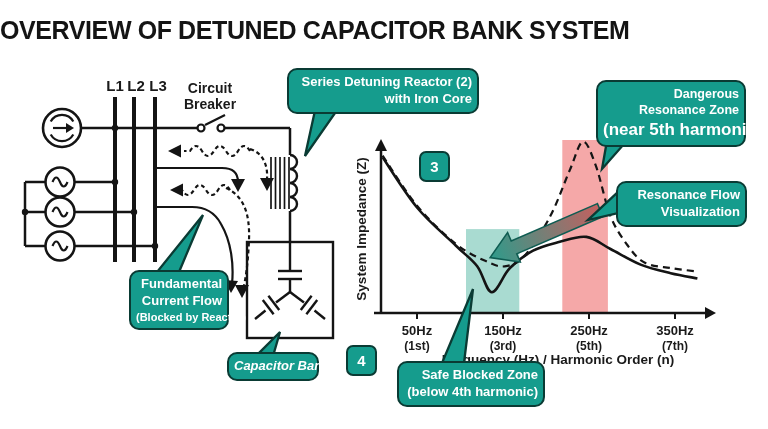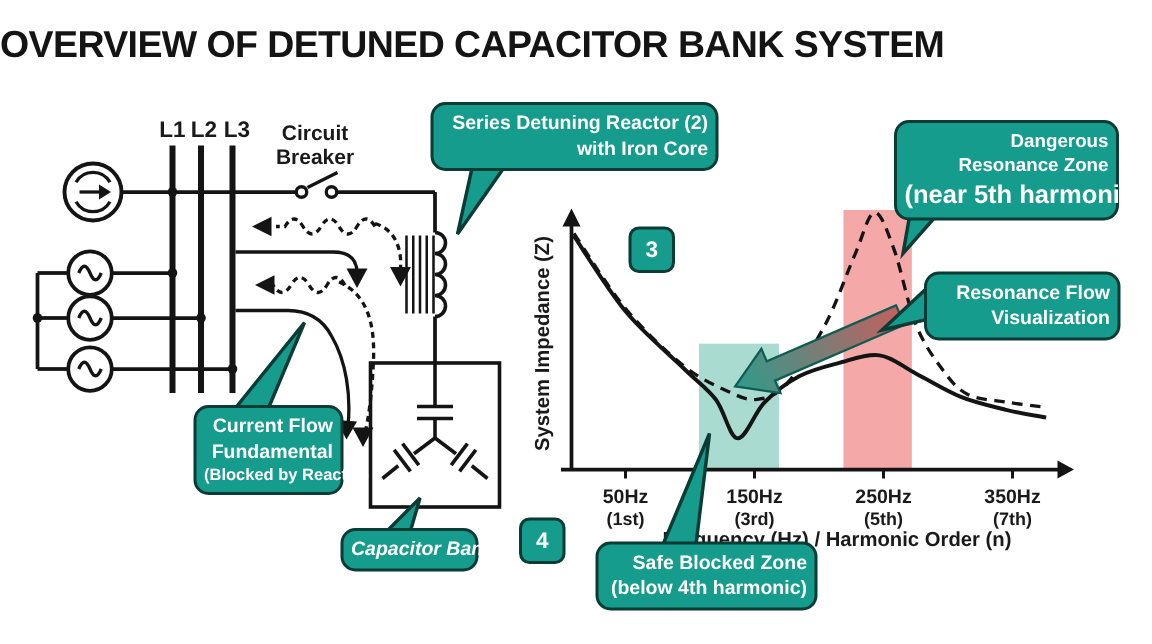"Current Flow" div.cl-line { order: before "Fundamental" -> after "Fundamental" }
